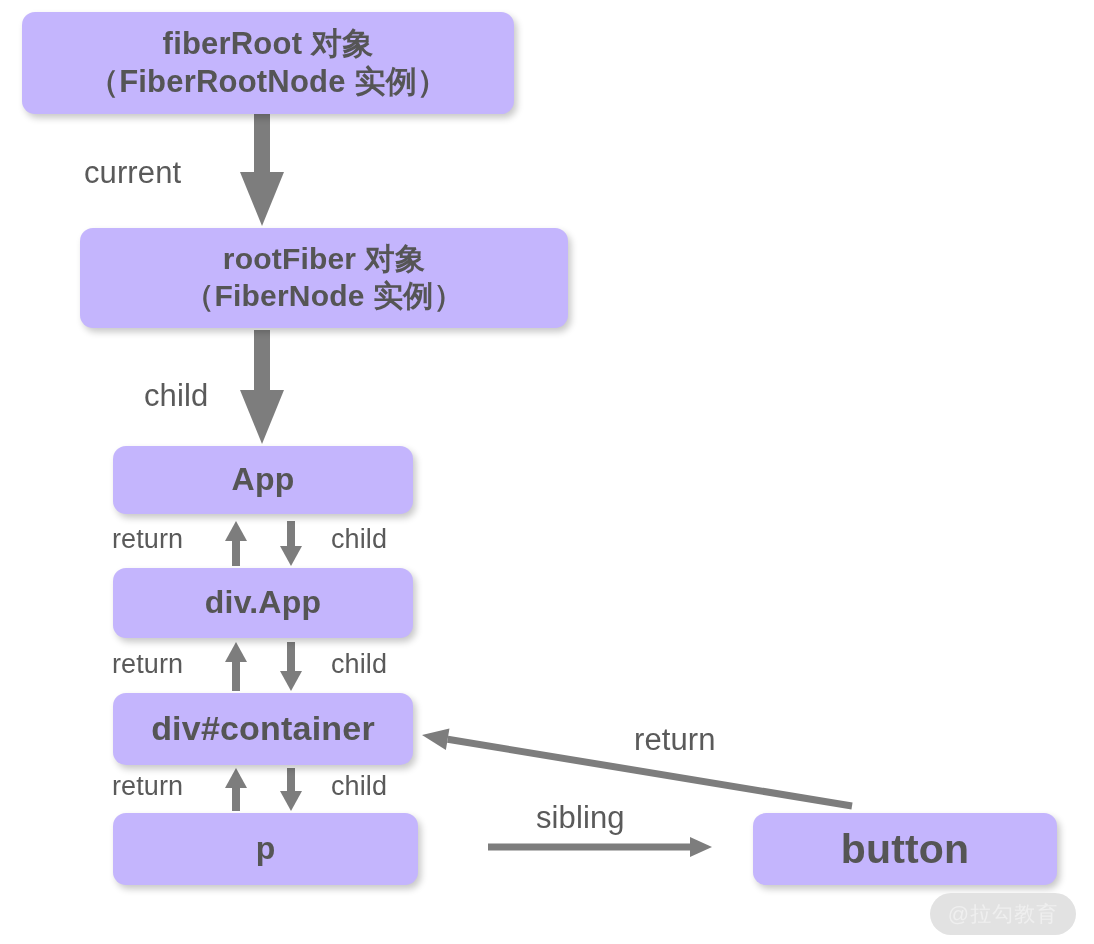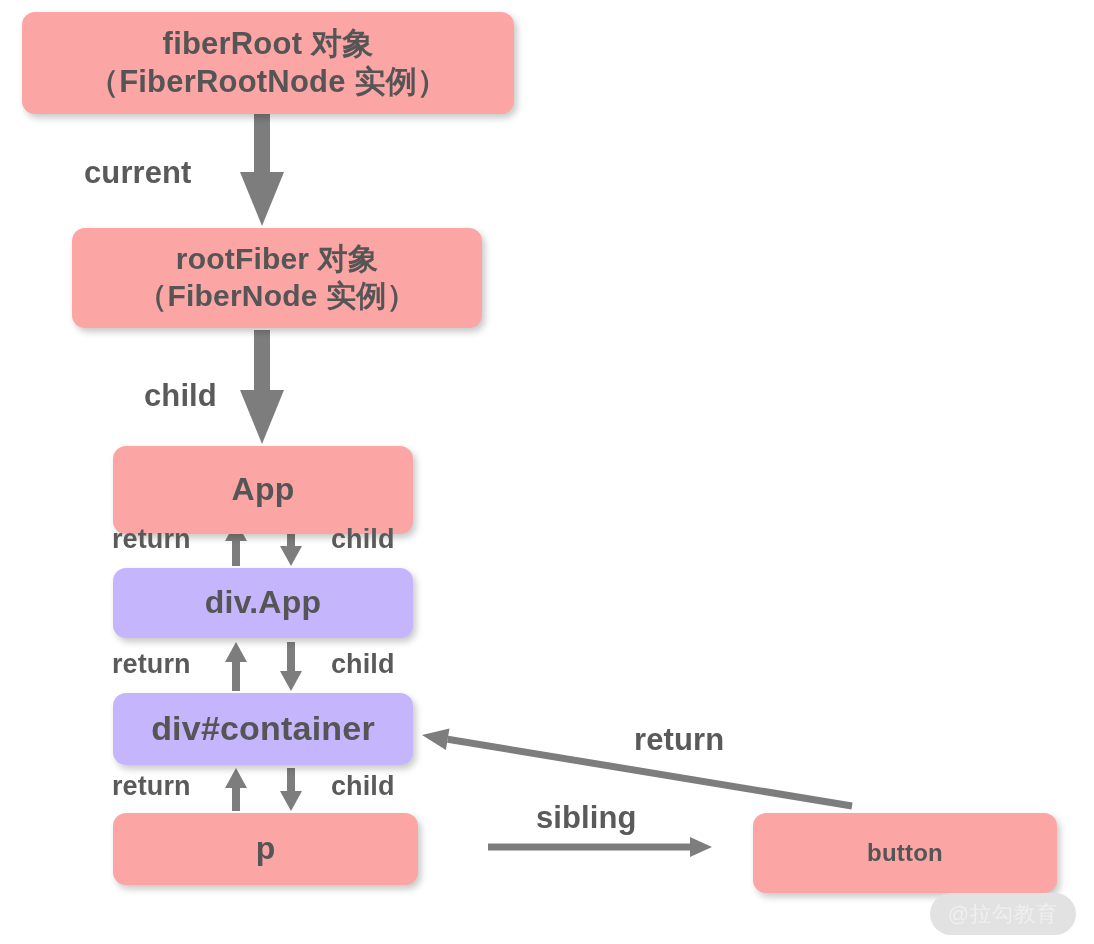"fiberRoot 对象" .node.orange { background: #fca5a5 -> #c4b5fd }
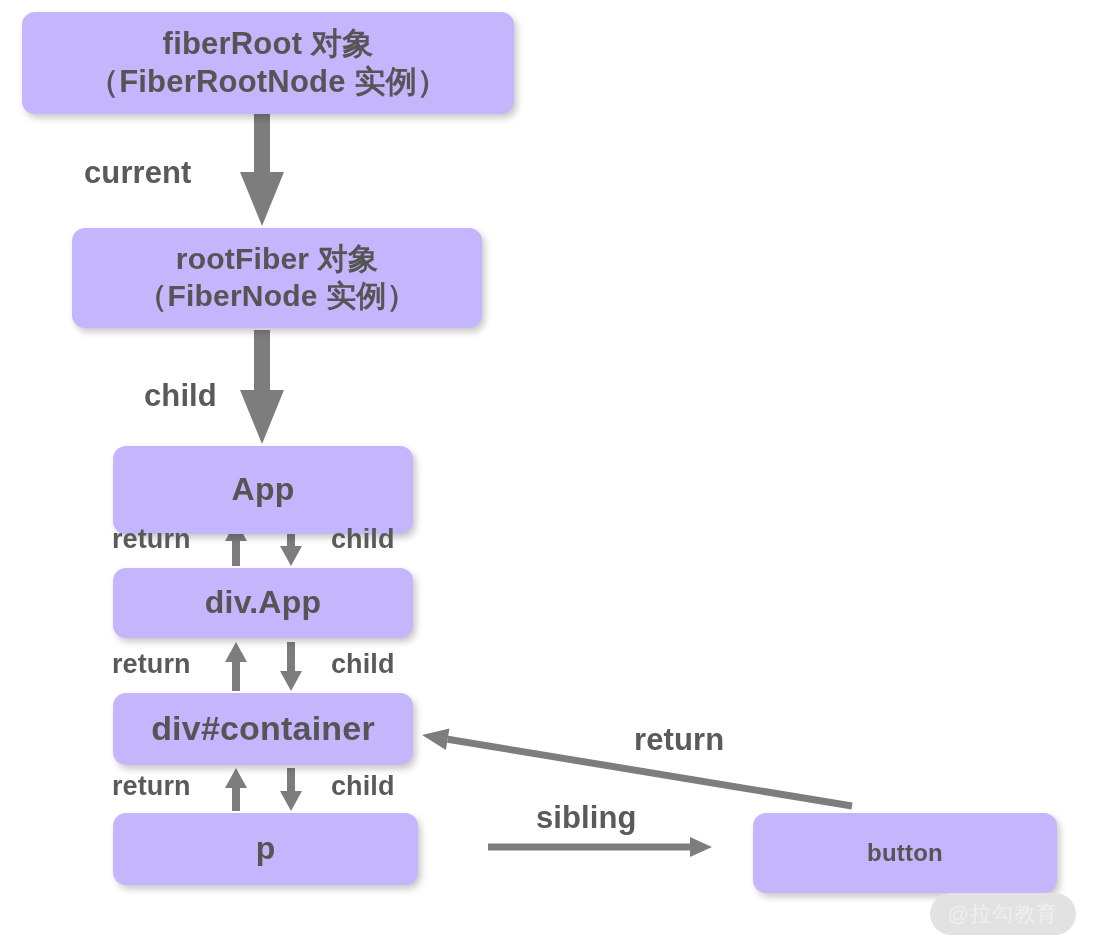"current" .edge-label { font-weight: bold -> normal }
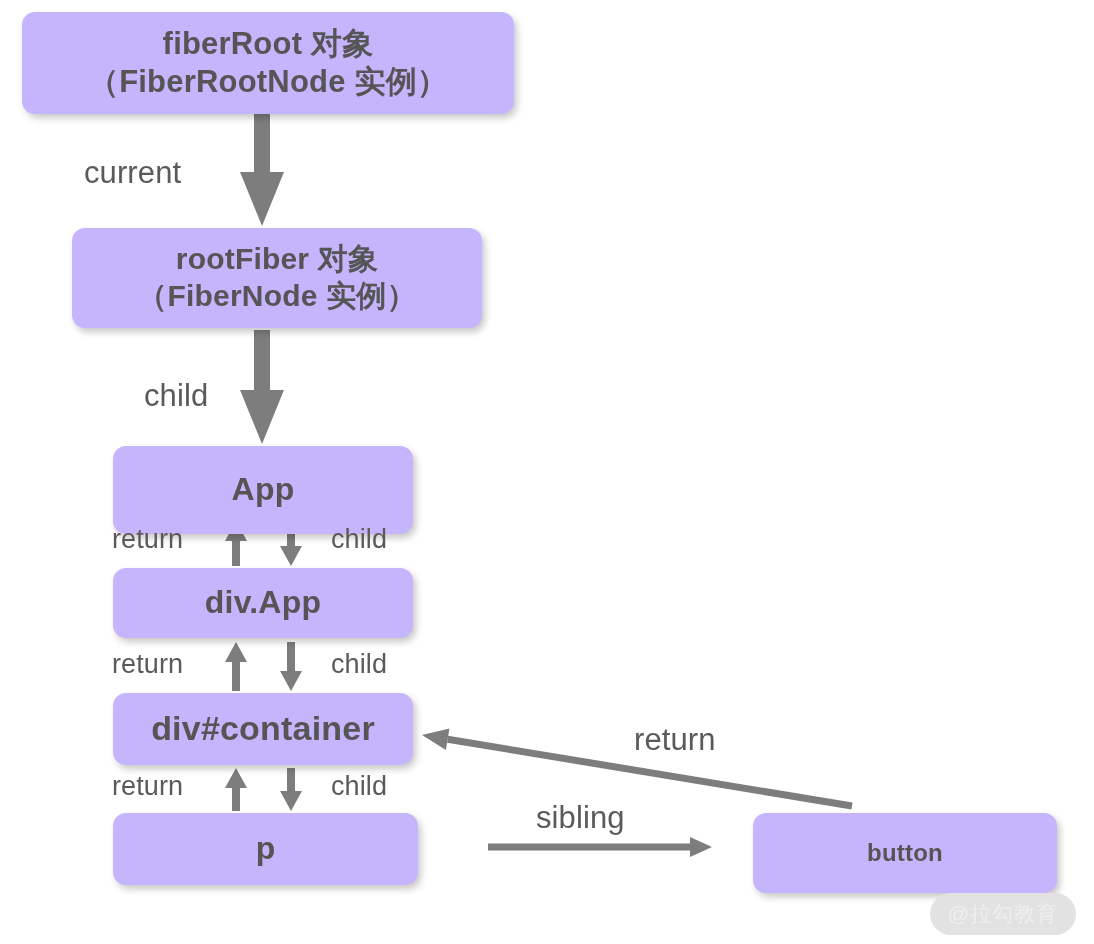"rootFiber 对象" div.node { left: 72px -> 80px; width: 410px -> 488px }
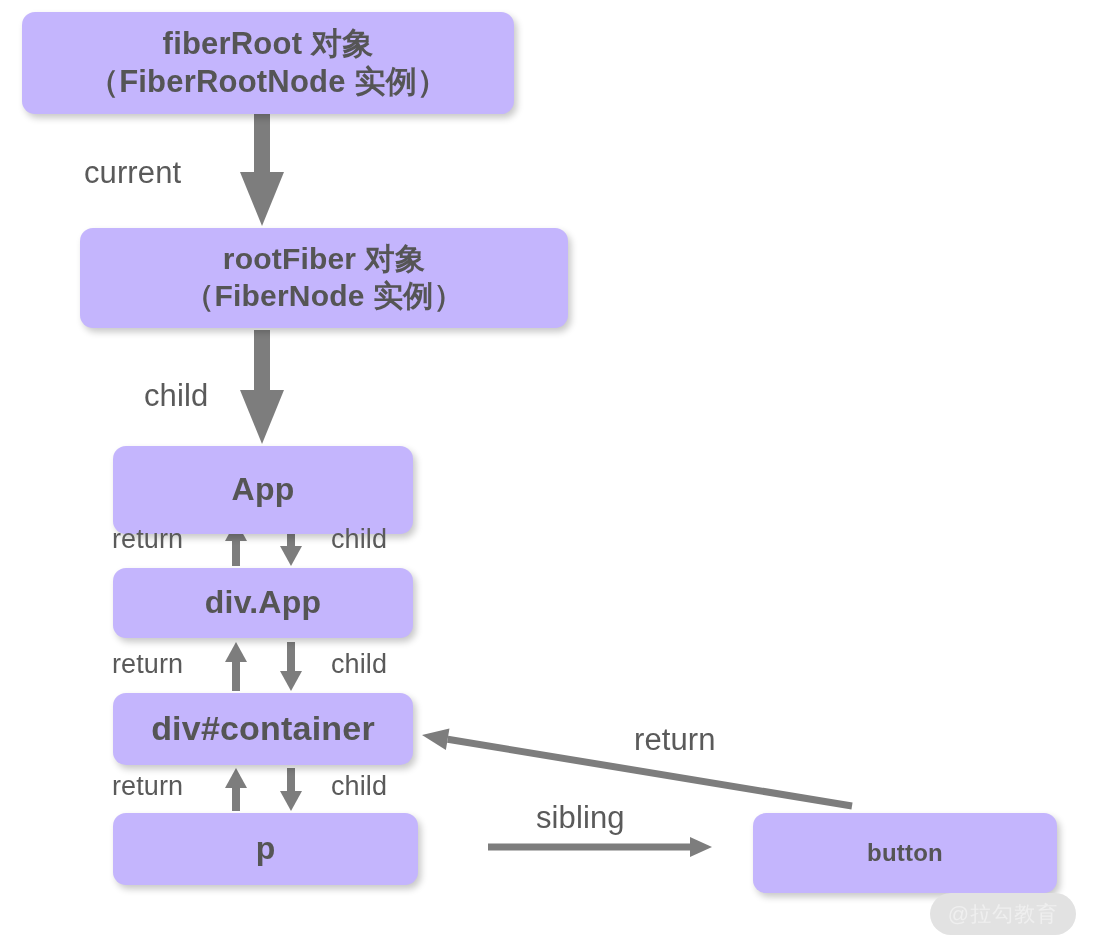"App" div.node { height: 88px -> 68px }
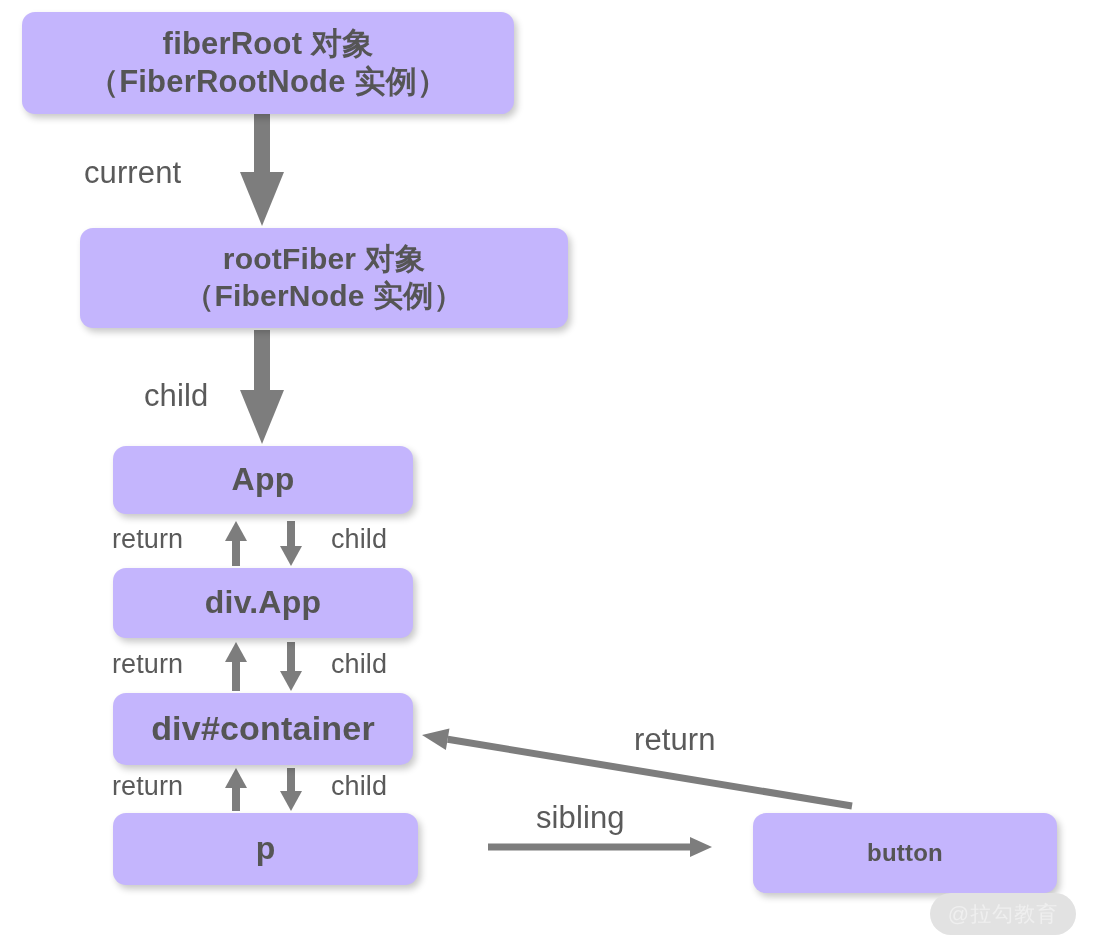"button" div.node { font-size: 24px -> 41px; height: 80px -> 72px }
